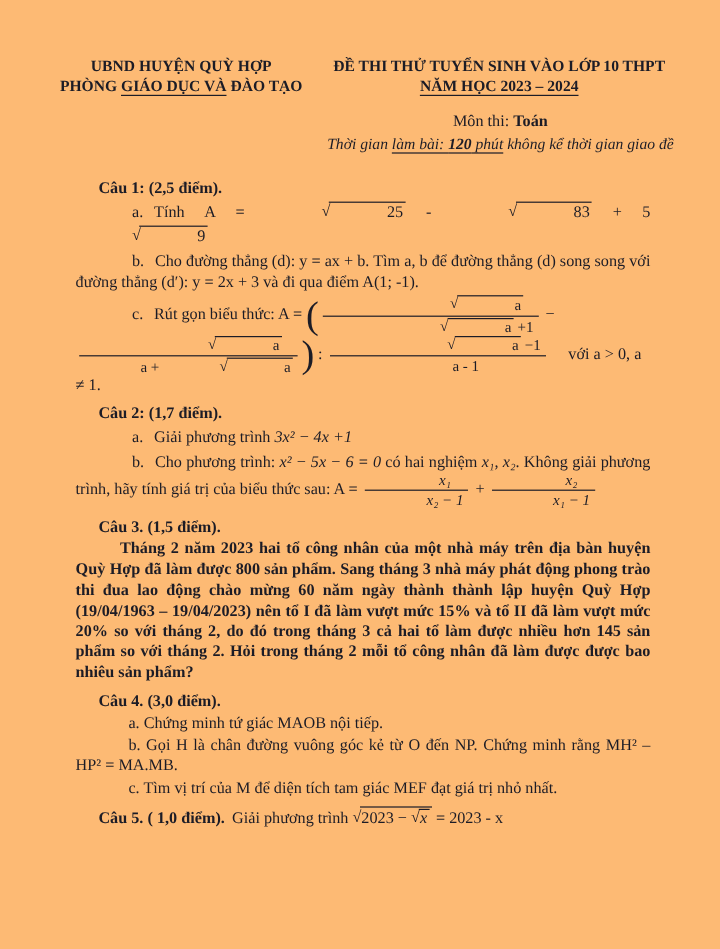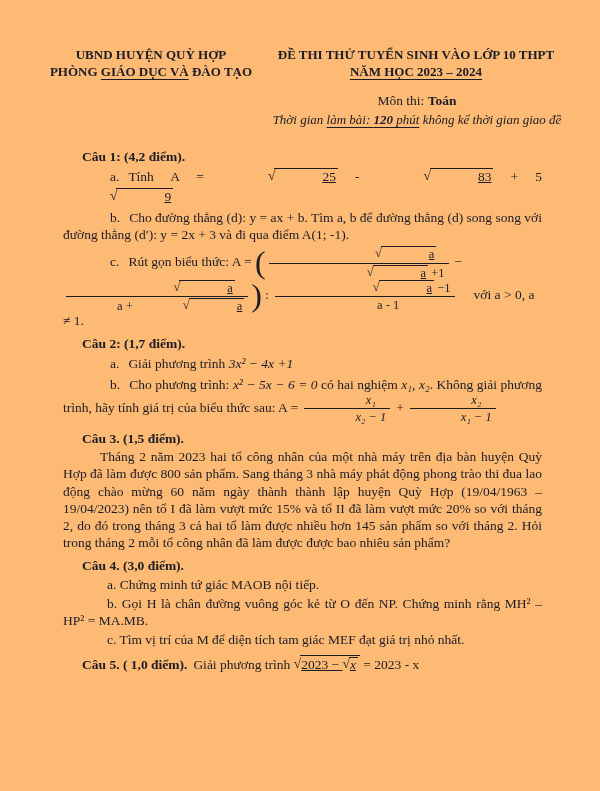"Câu 1: (4,2 điểm)." div.qh { text: 4,2 -> 2,5 }
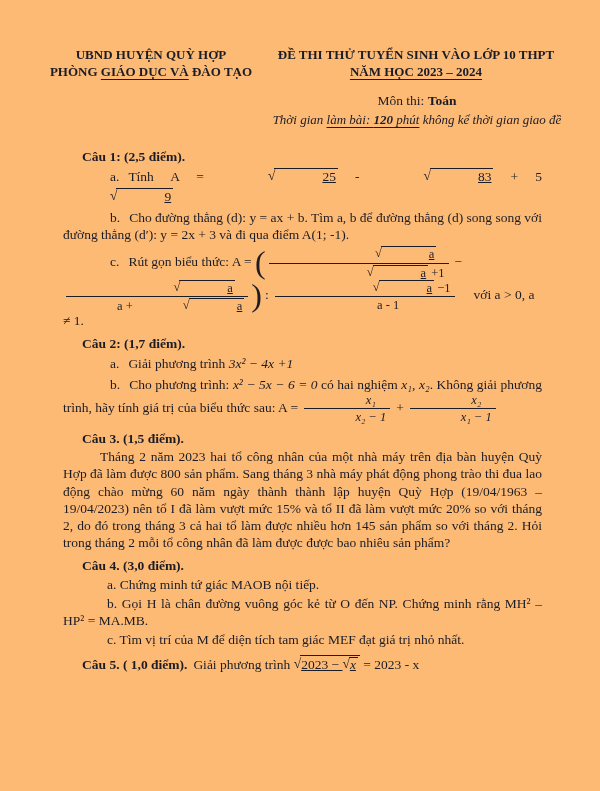"25" .rad { text-decoration: underline -> none }
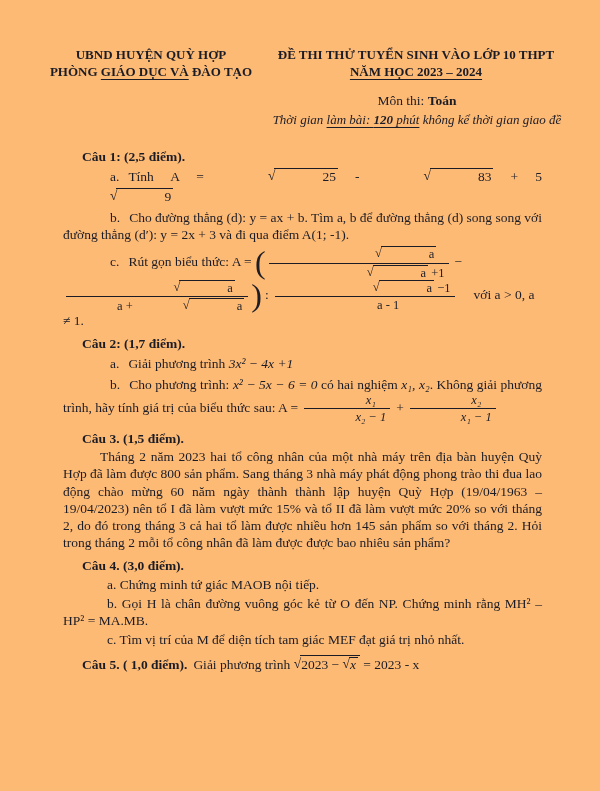"Tháng 2 năm 2023 hai" .para3 { font-weight: none -> bold }
